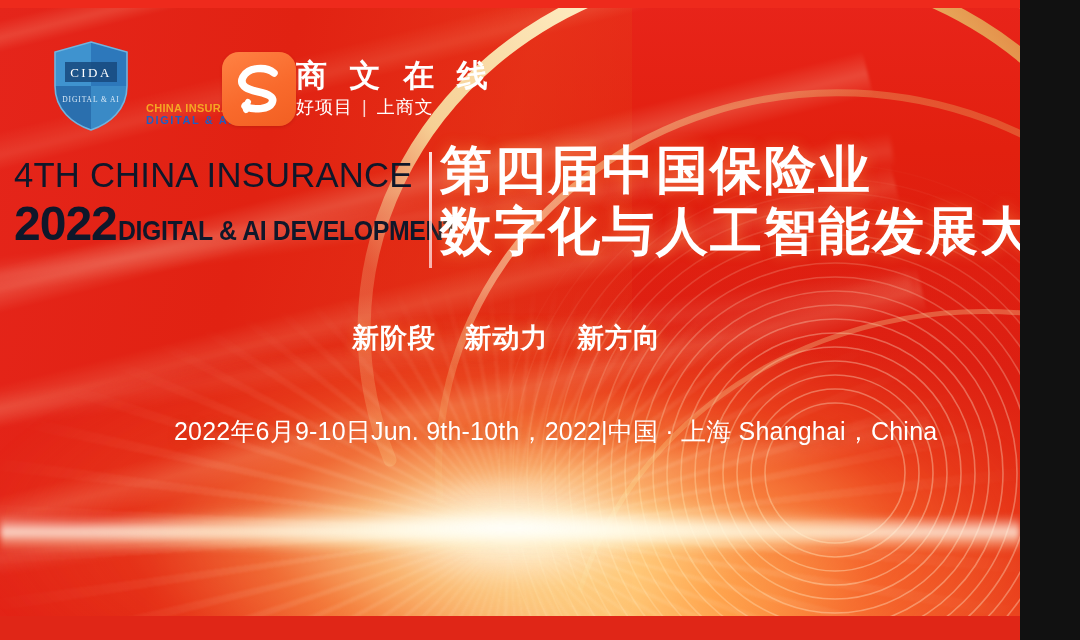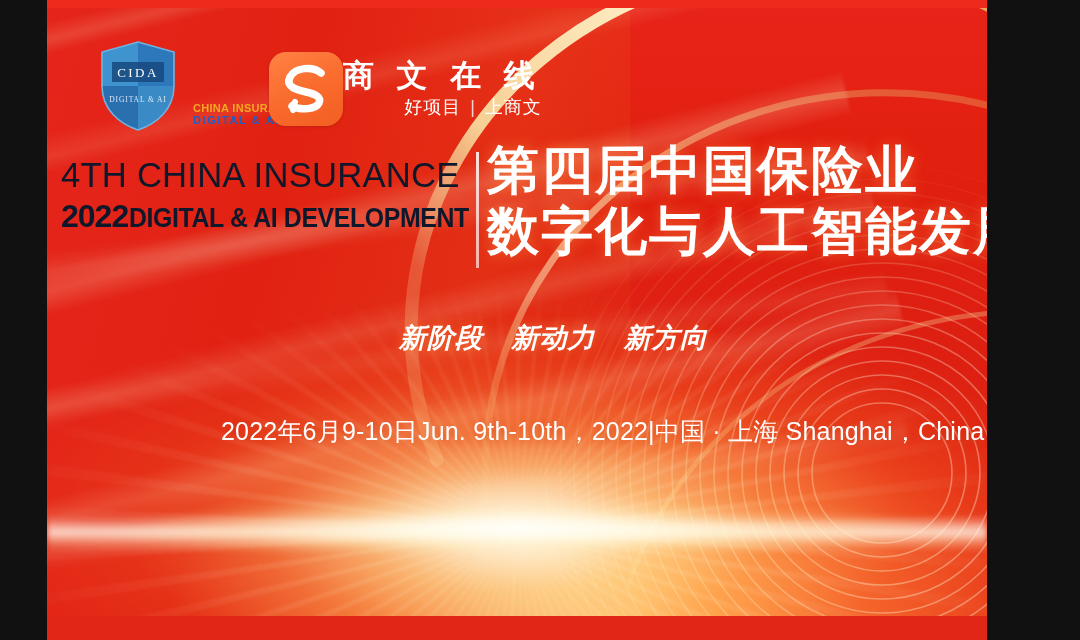"CIDA" .banner { margin-left: 47px -> none; width: 940px -> 1020px }
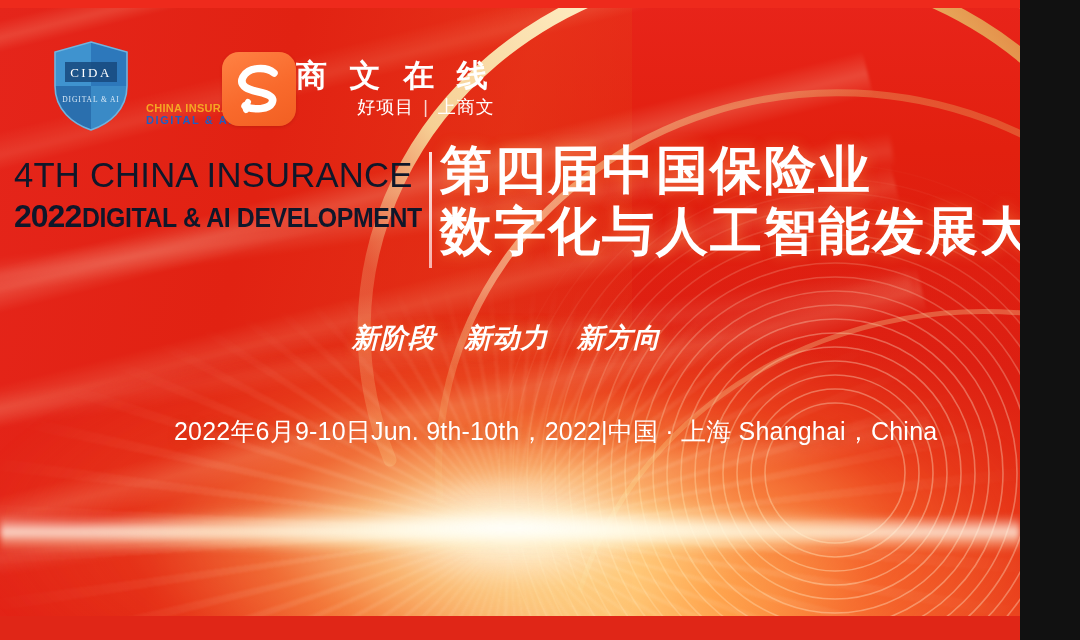"好项目" .swzx-sub { justify-content: flex-end -> none }
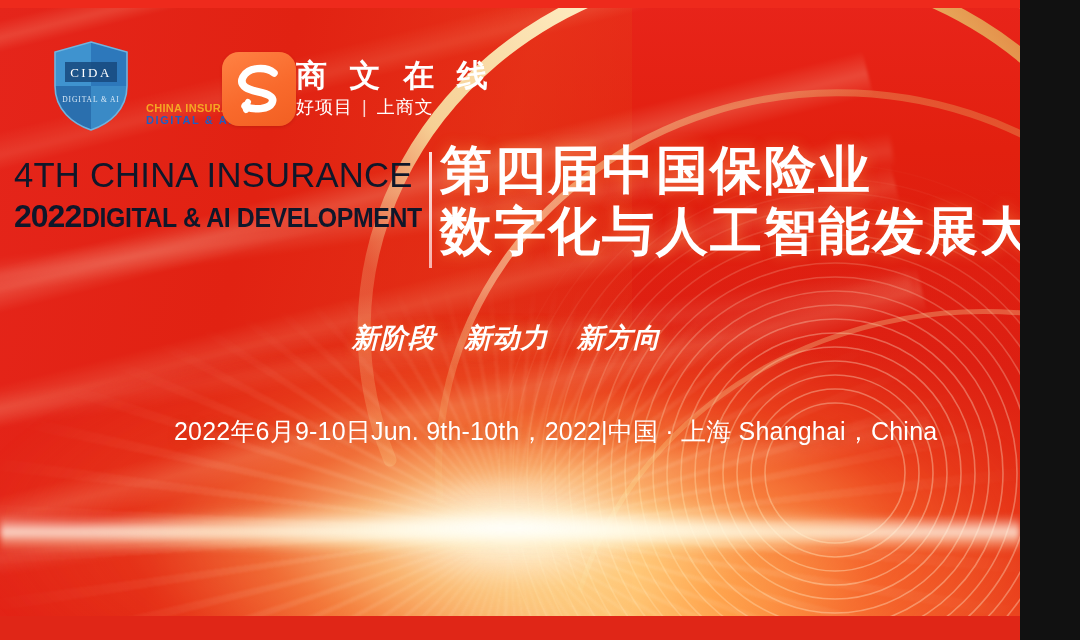"2022" .title-en-year { font-size: 32px -> 48px }
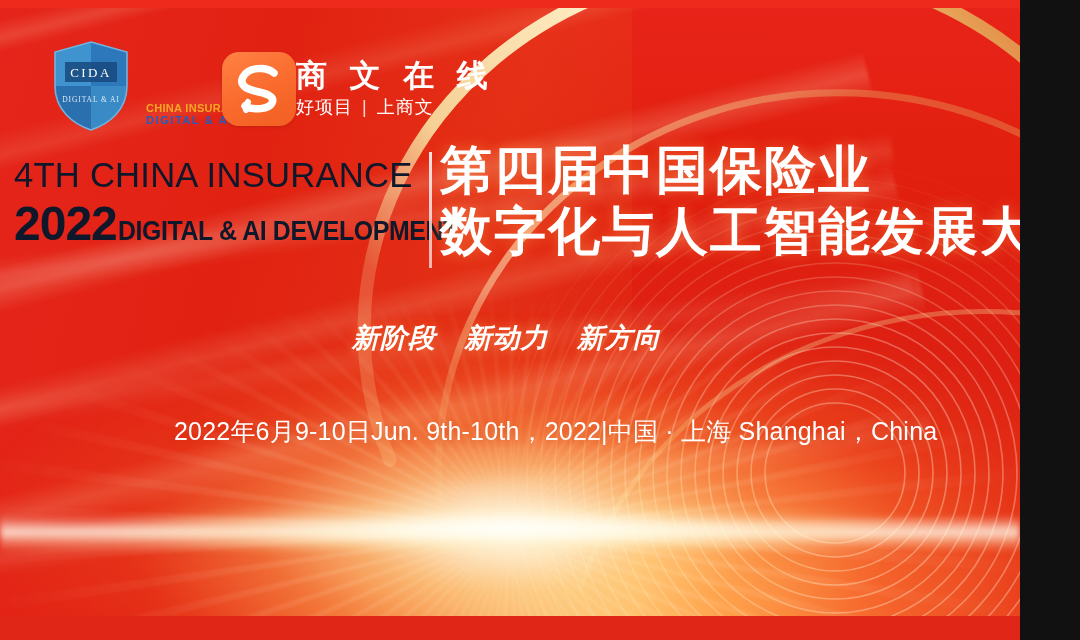"新阶段" .slogan span { font-style: italic -> none }
